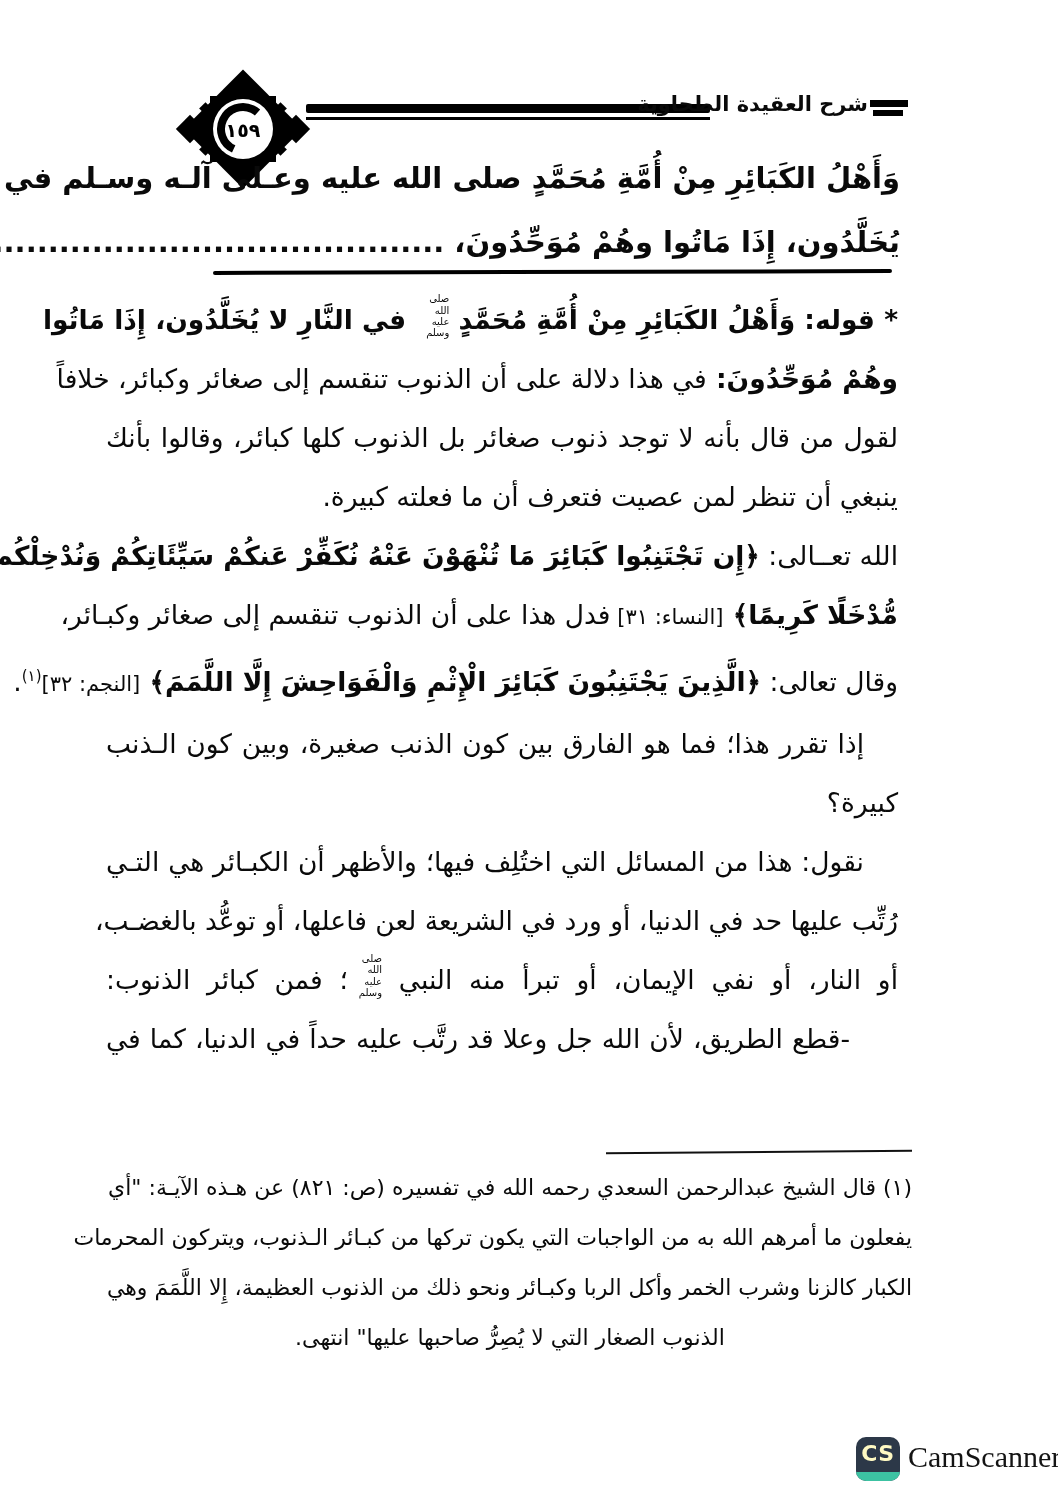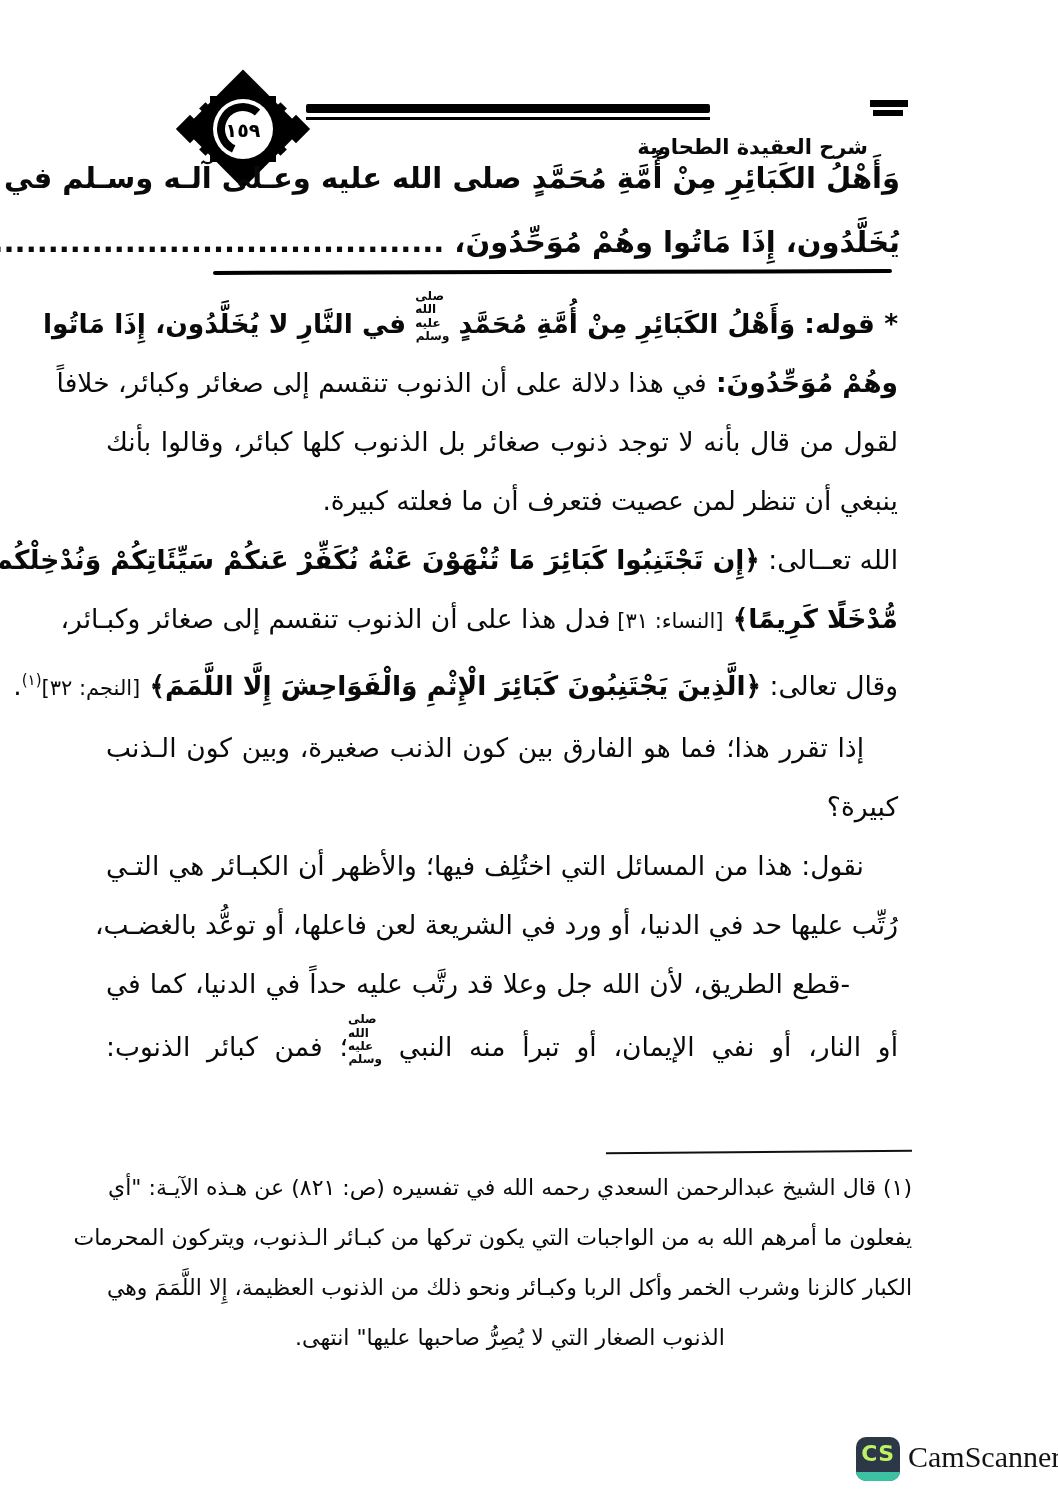"شرح العقيدة الطحاوية" .header-title { margin-top: 43px -> none }
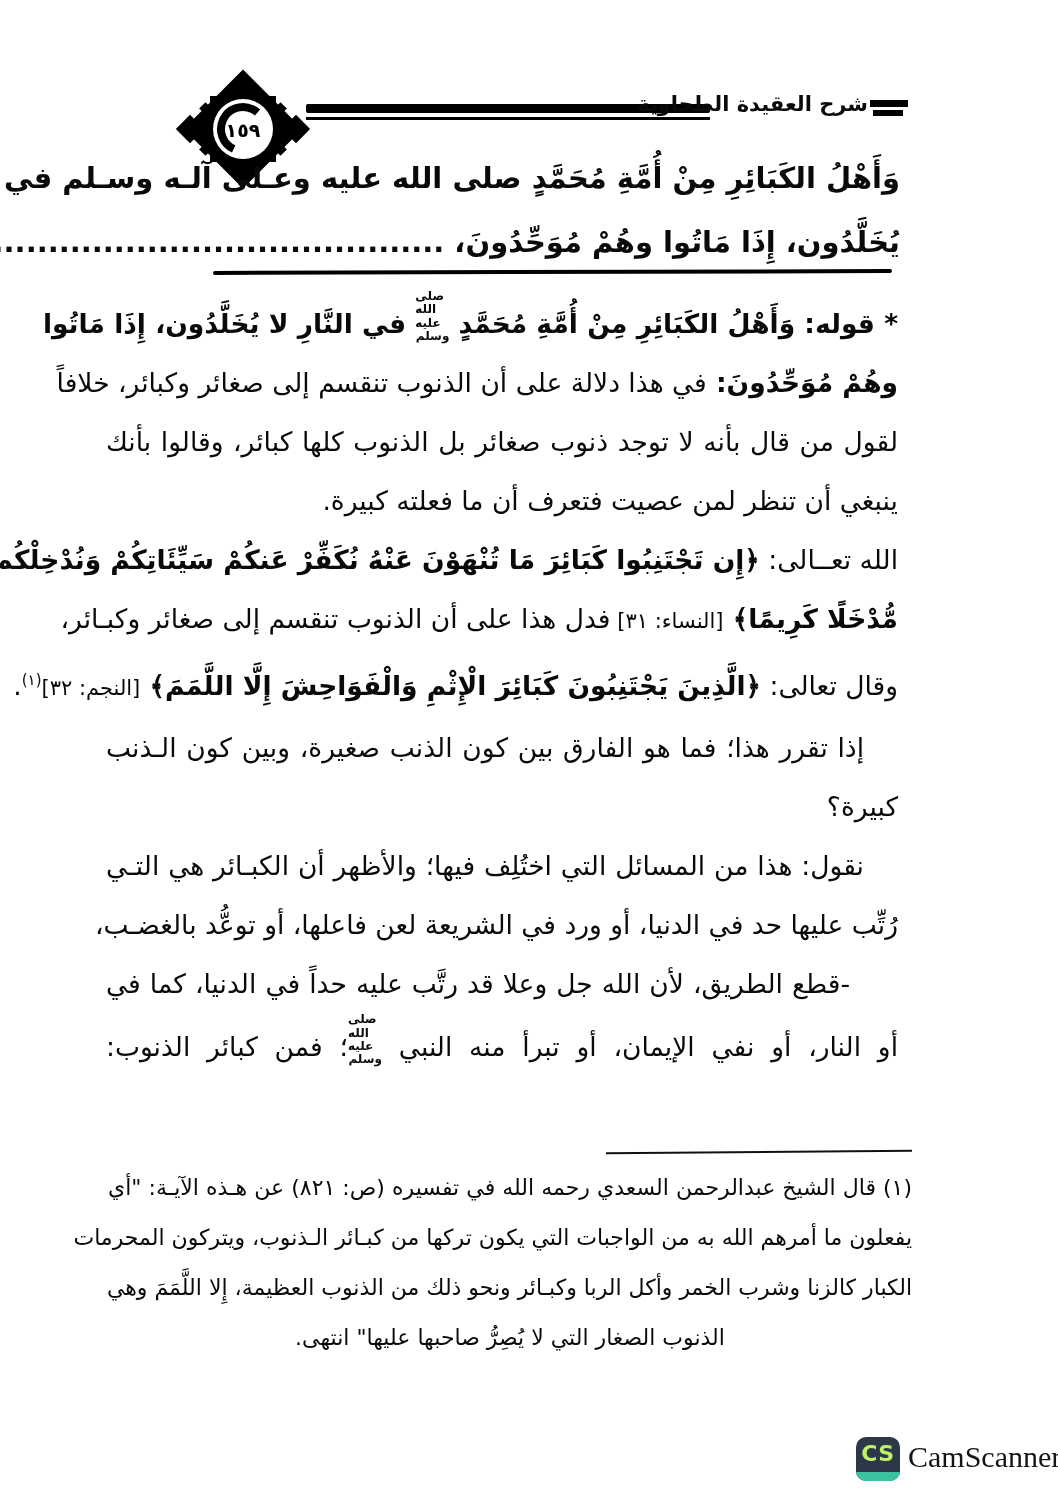"صلى الله عليه وسلم" .sg-saw { font-size: 12px -> 10px; font-weight: bold -> normal; text-align: left -> right }
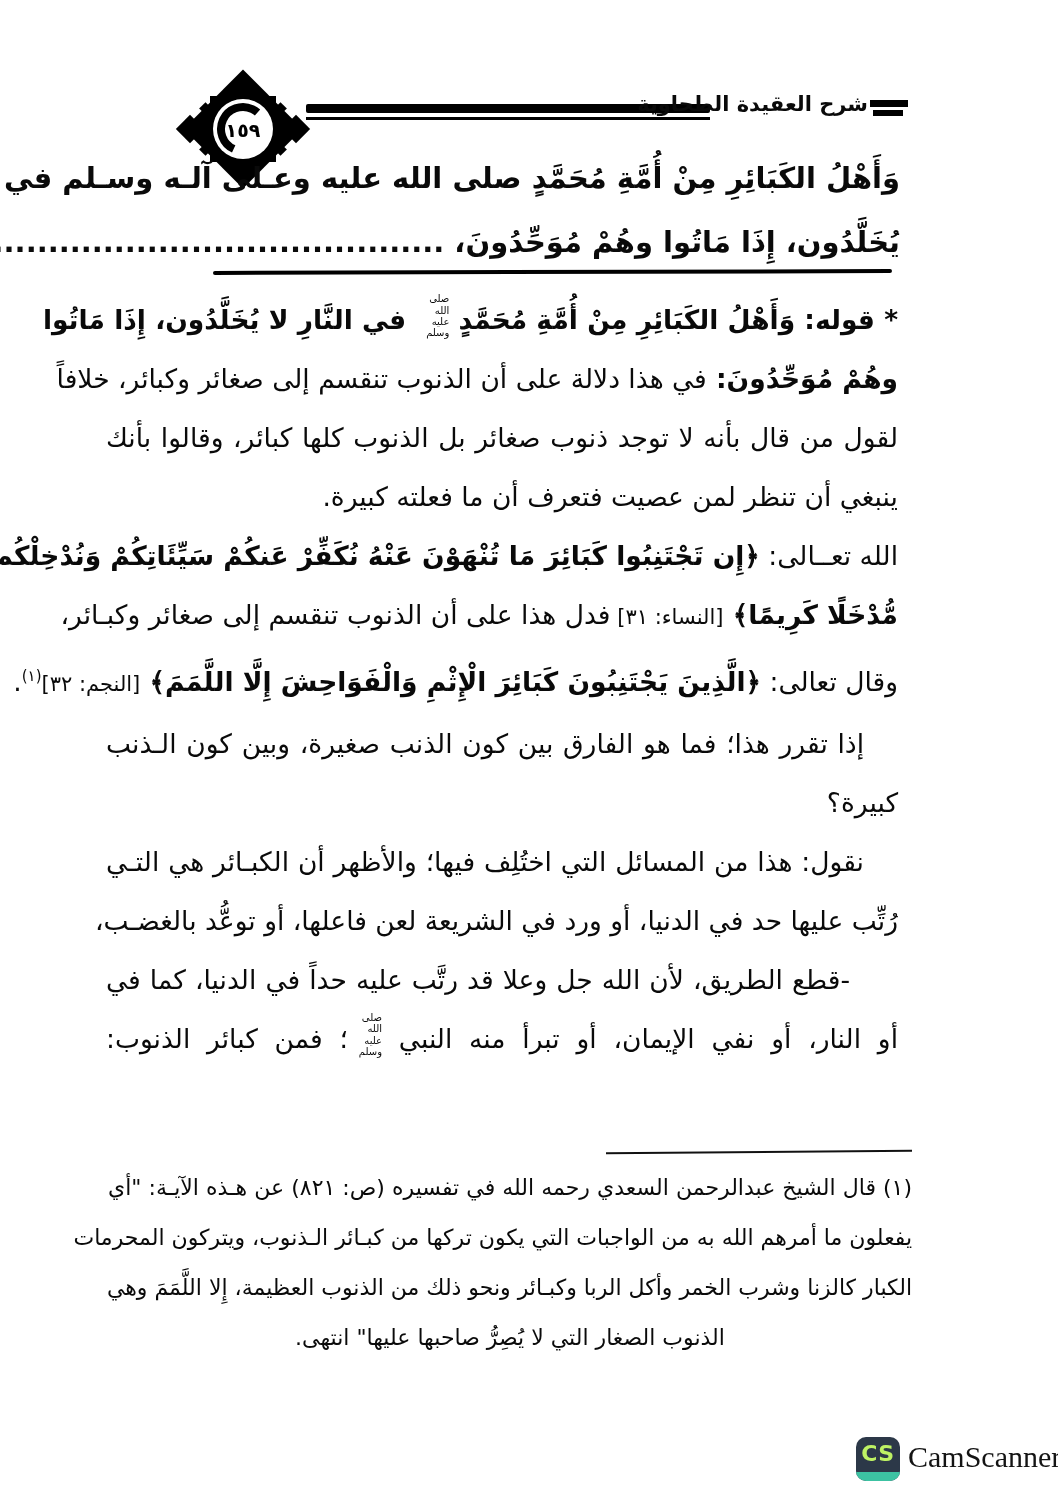"-قطع الطريق، لأن الله جل" div.tline { order: before "أو النار، أو نفي الإيمان،" -> after "أو النار، أو نفي الإيمان،" }
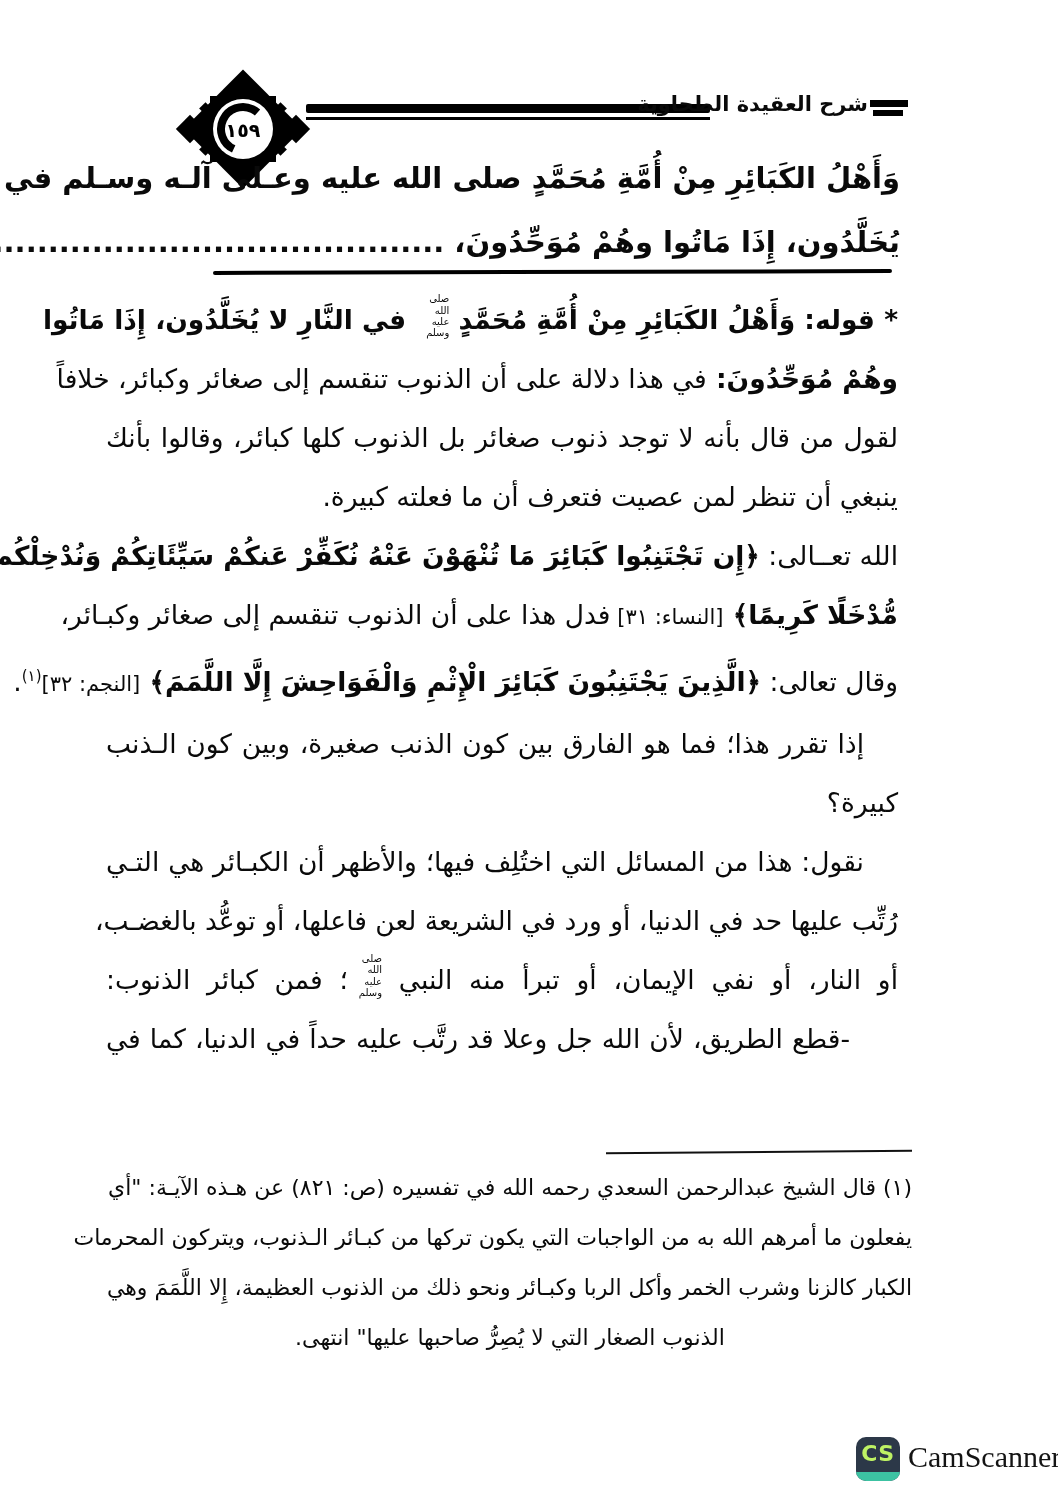"CS" .cs-text { color: #bef264 -> #fef9c3 }
